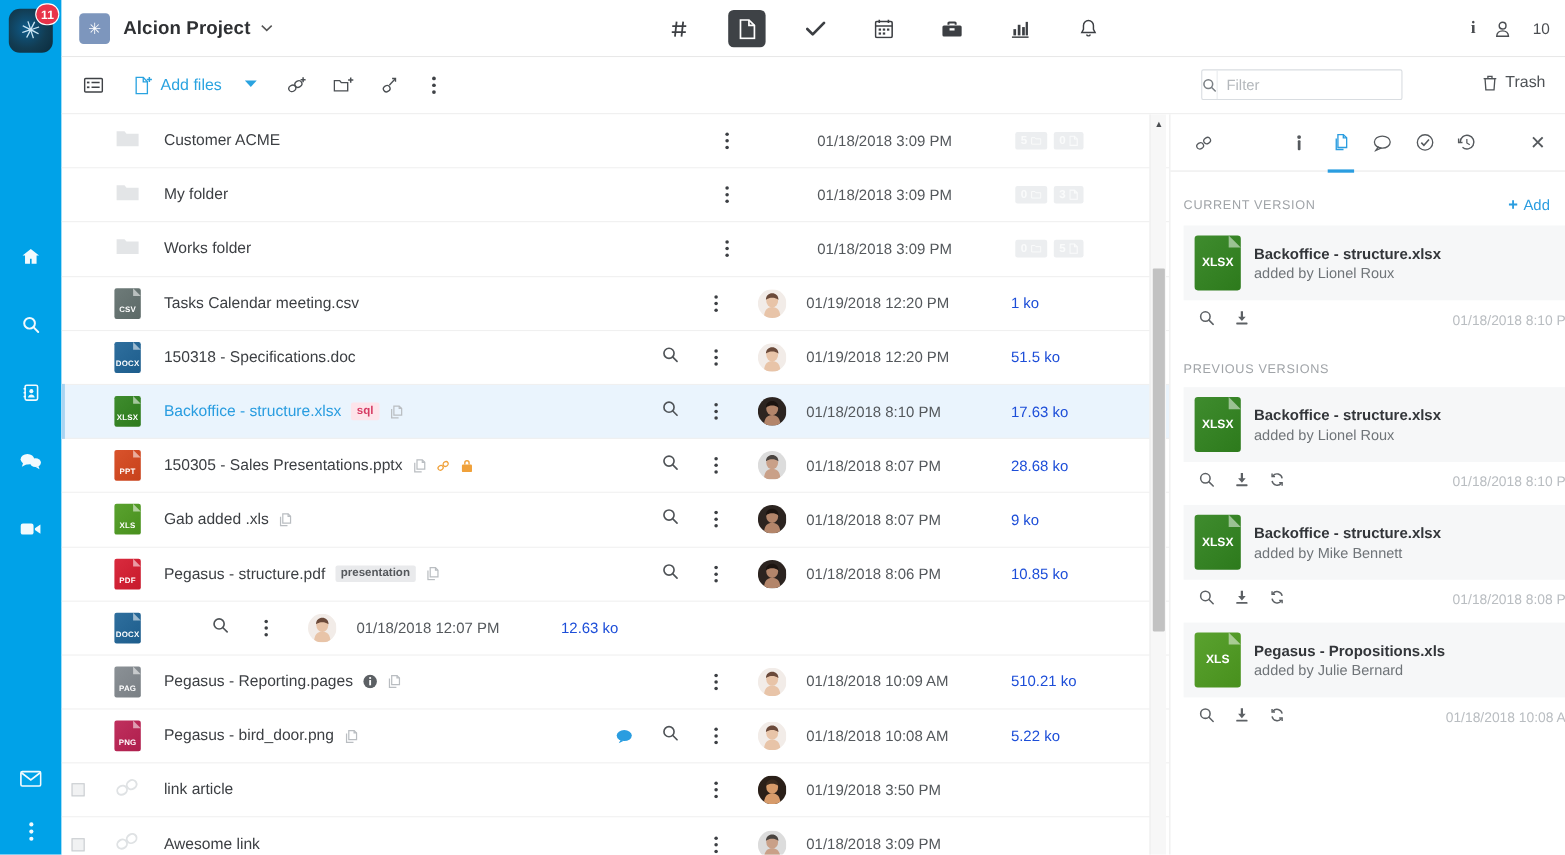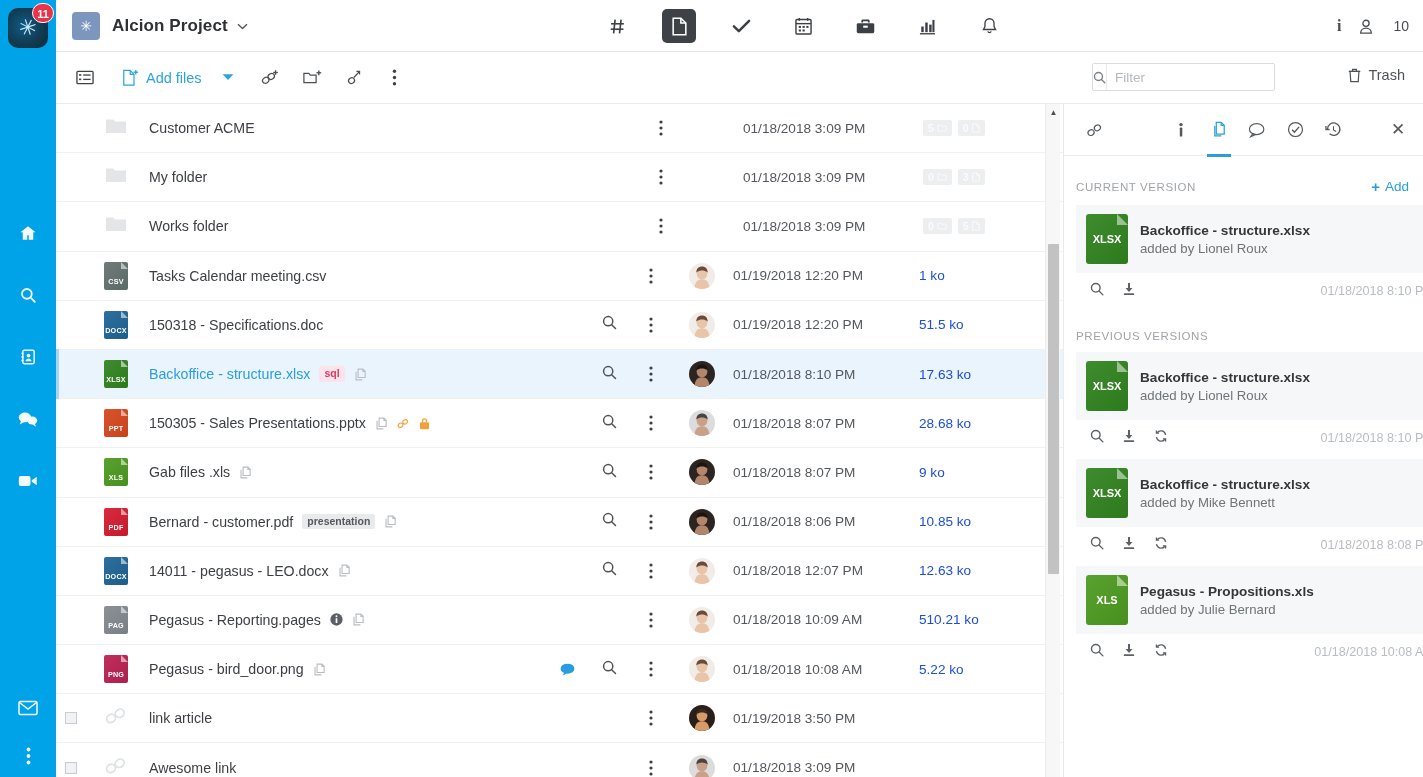"Gab files .xls" span.fname { text: files -> added }
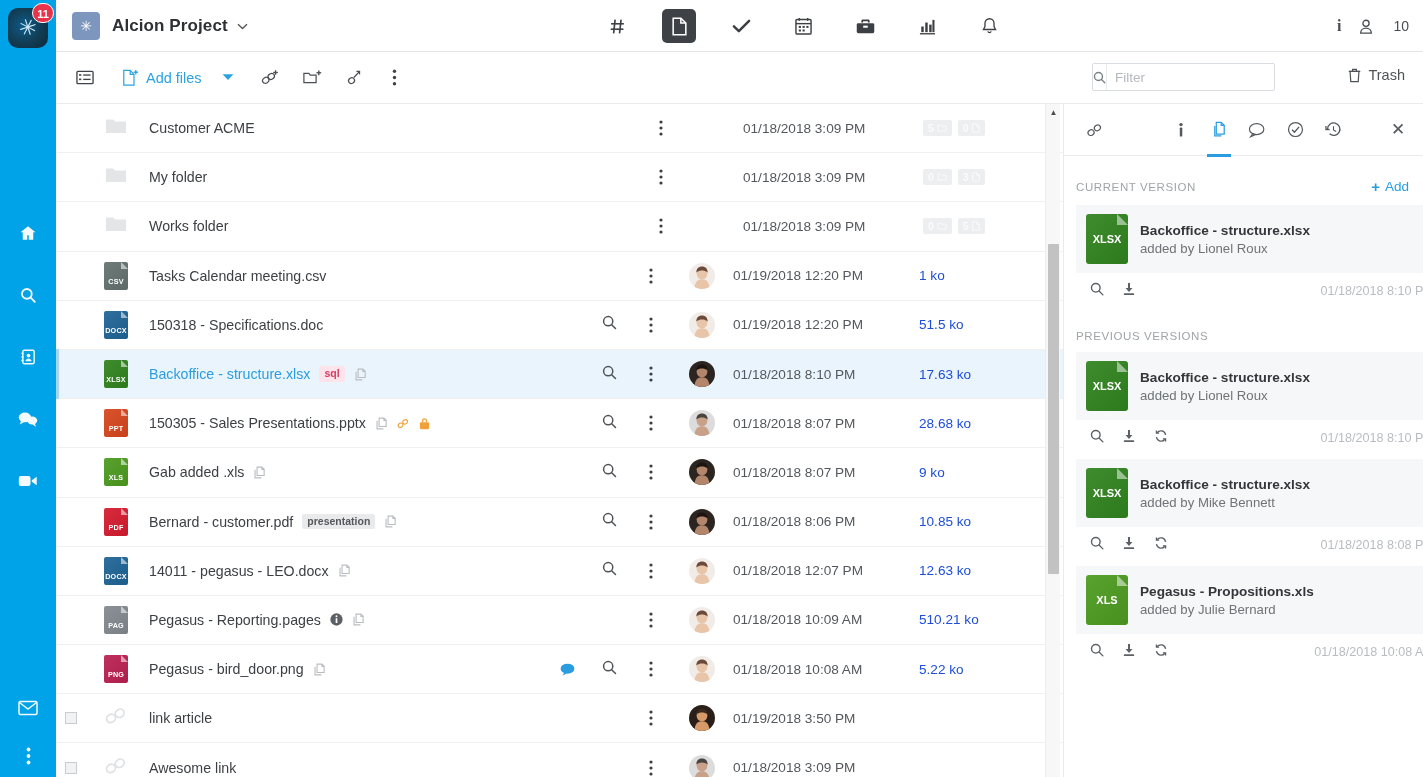"Bernard - customer.pdf" span.fname { text: Bernard - customer.pdf -> Pegasus - structure.pdf }
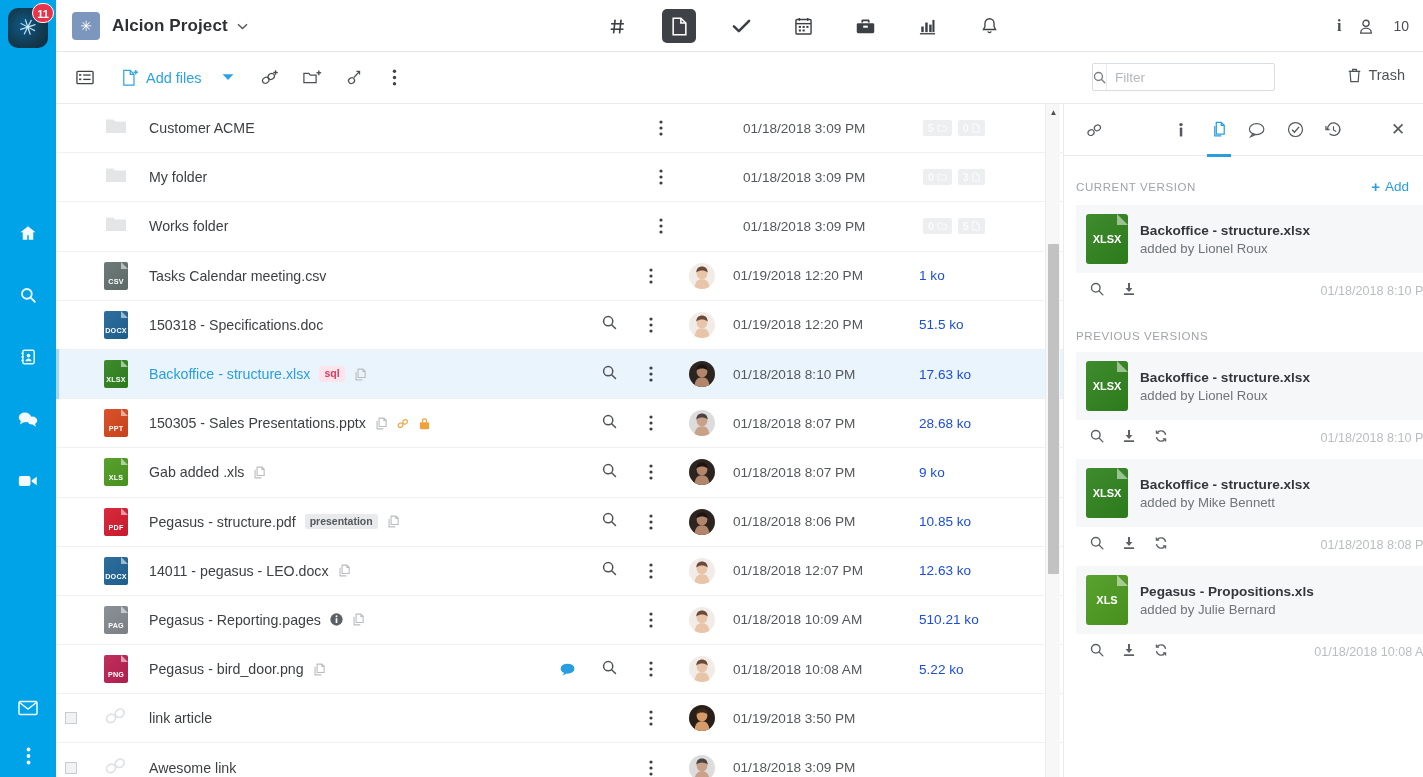"14011 - pegasus - LEO.docx" div.c-name { html: <div> <span>14011 - pegasus - LEO.docx</span> <span> <svg> <path></path> <path></path> <path></path> </svg> </span> </div> -> none }
